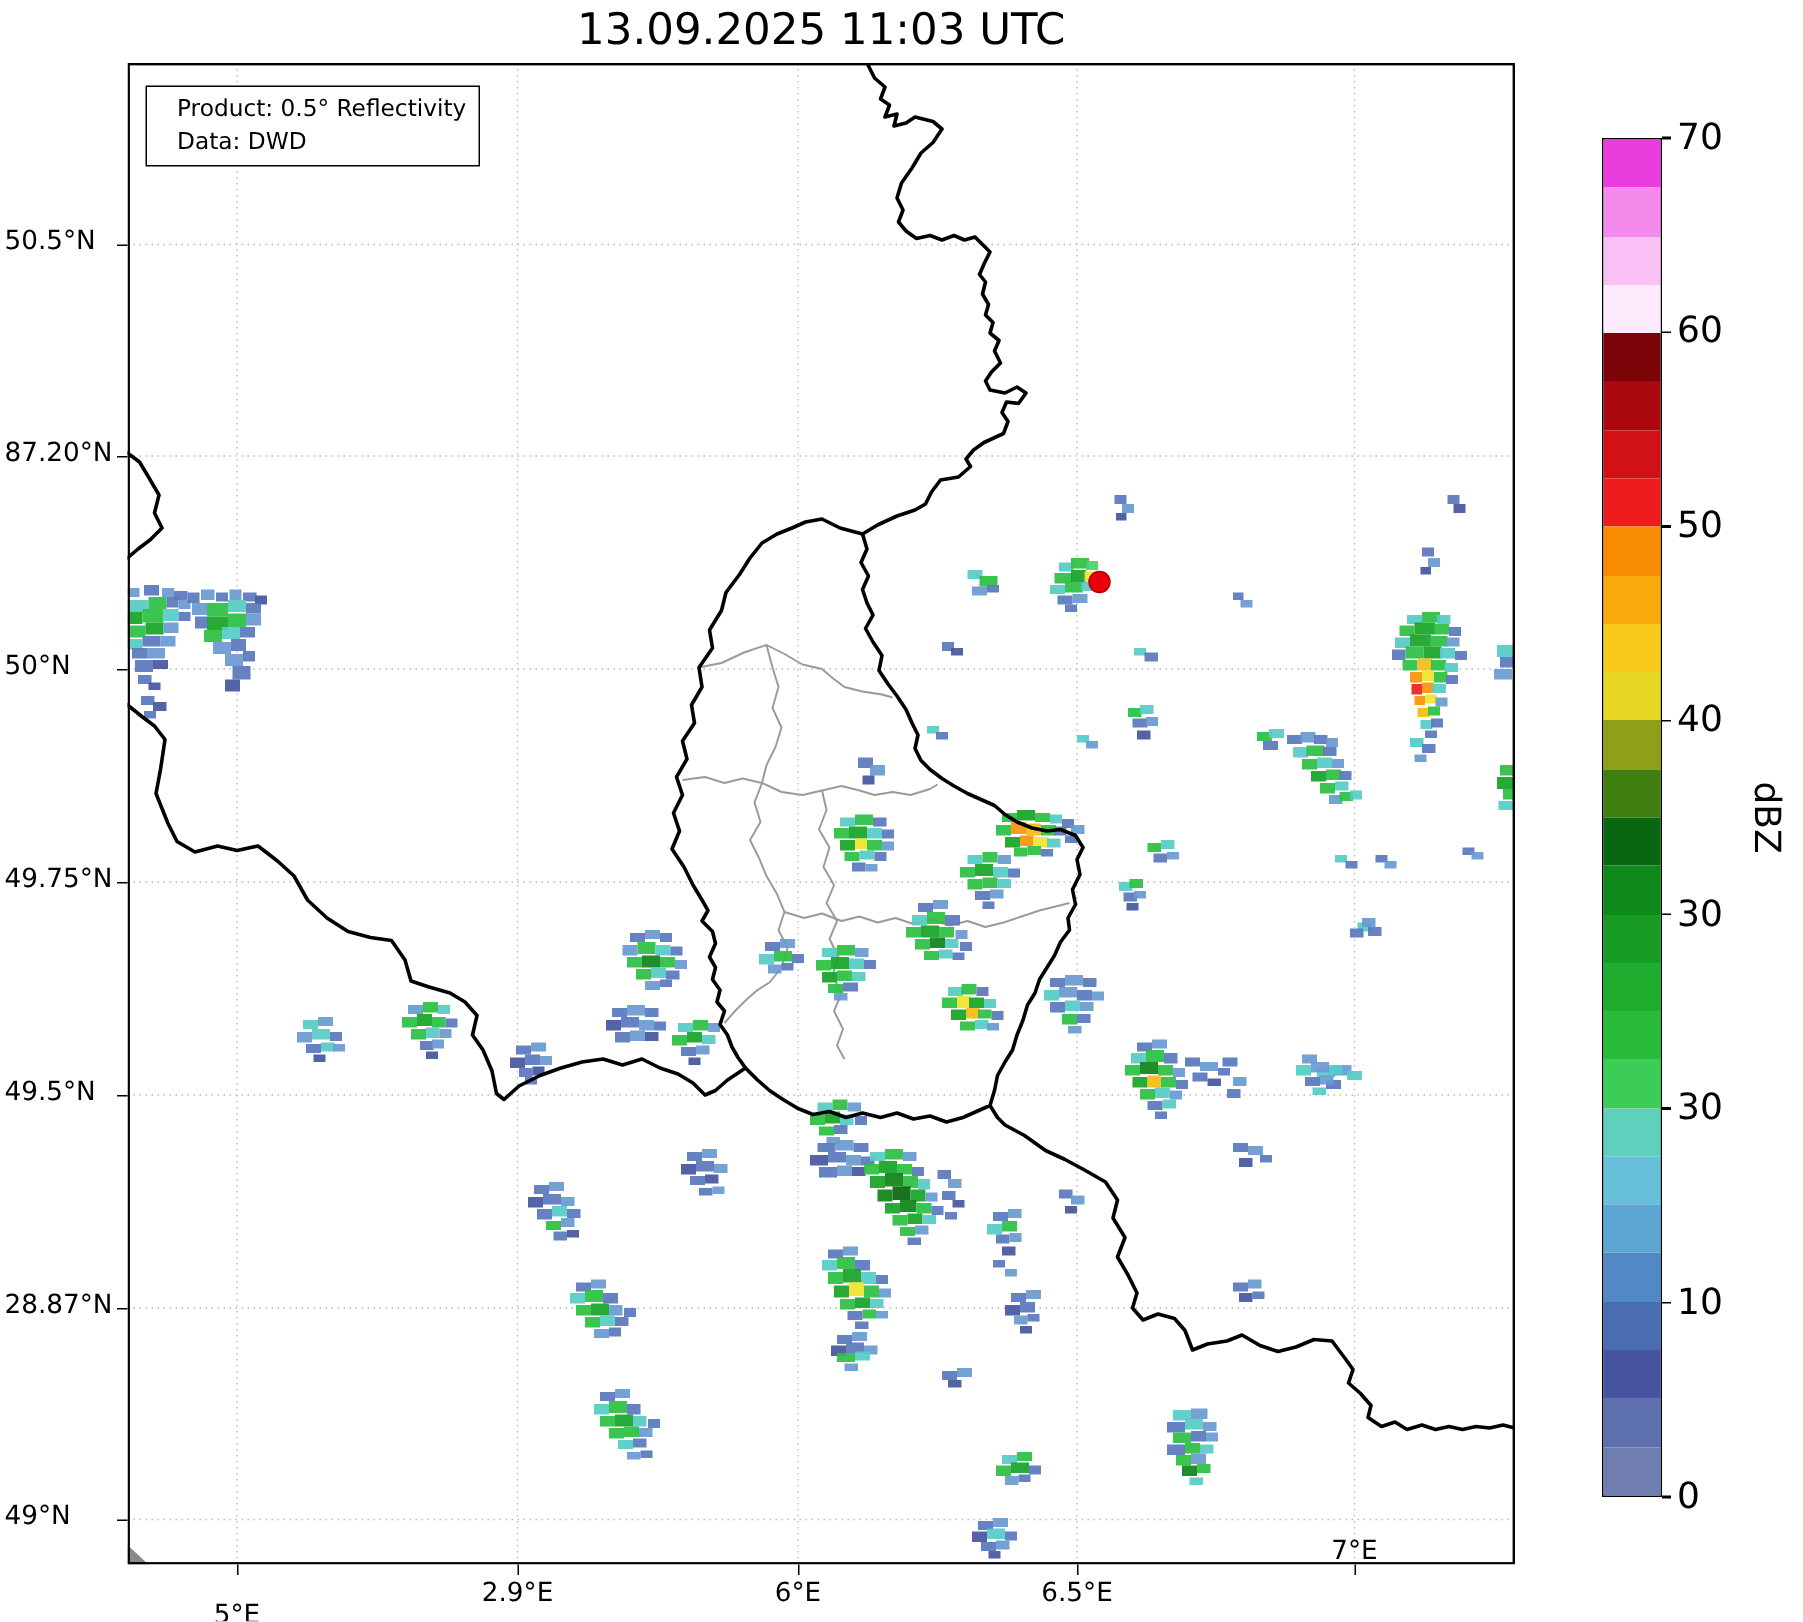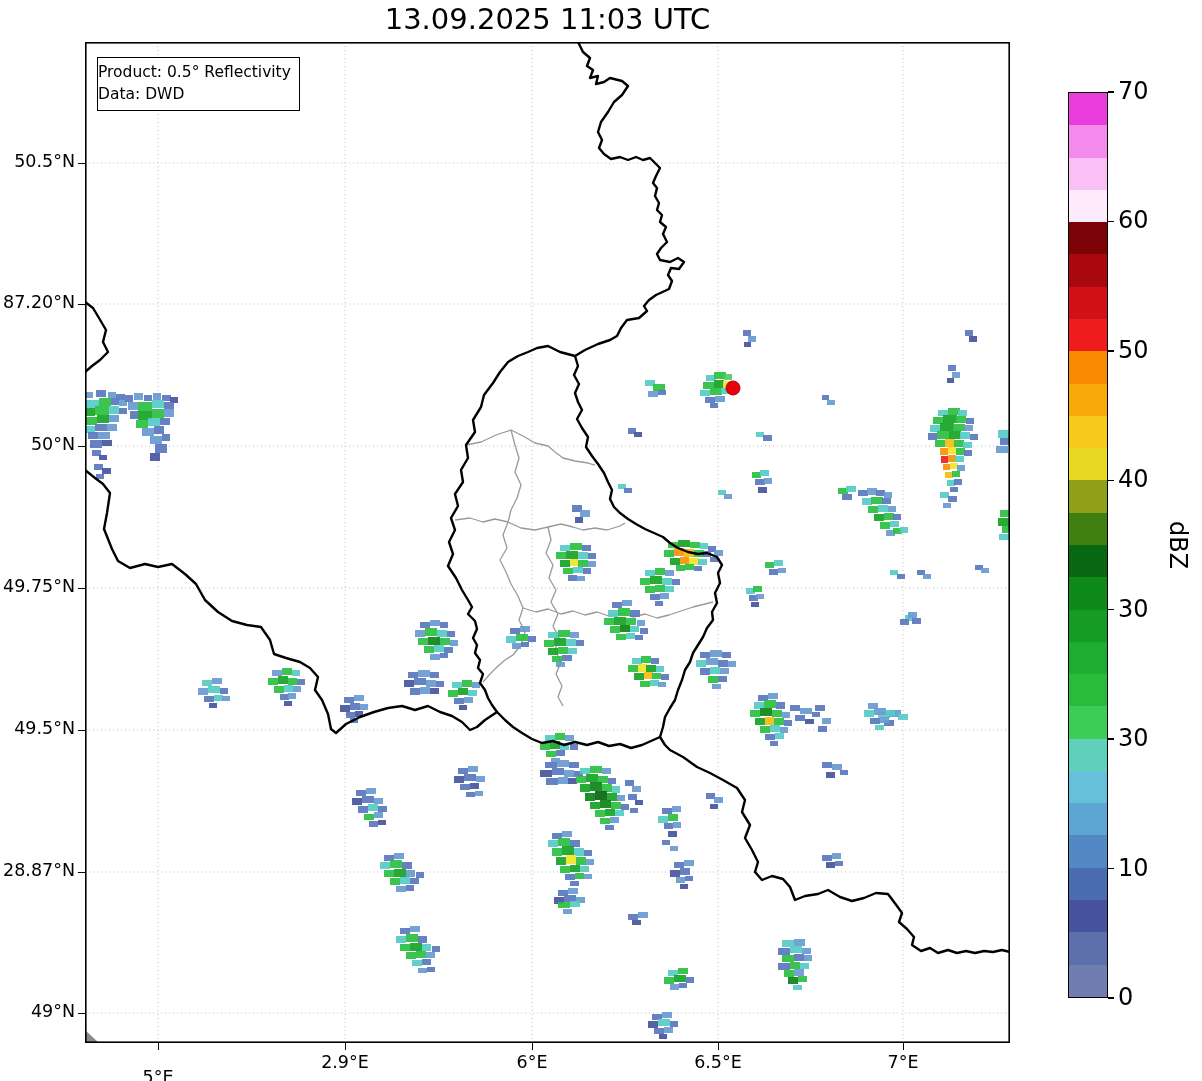"Product: 0.5° Reflectivity" #info-box { padding: 3px 8px 4px 0 -> 3px 8px 4px 20px }
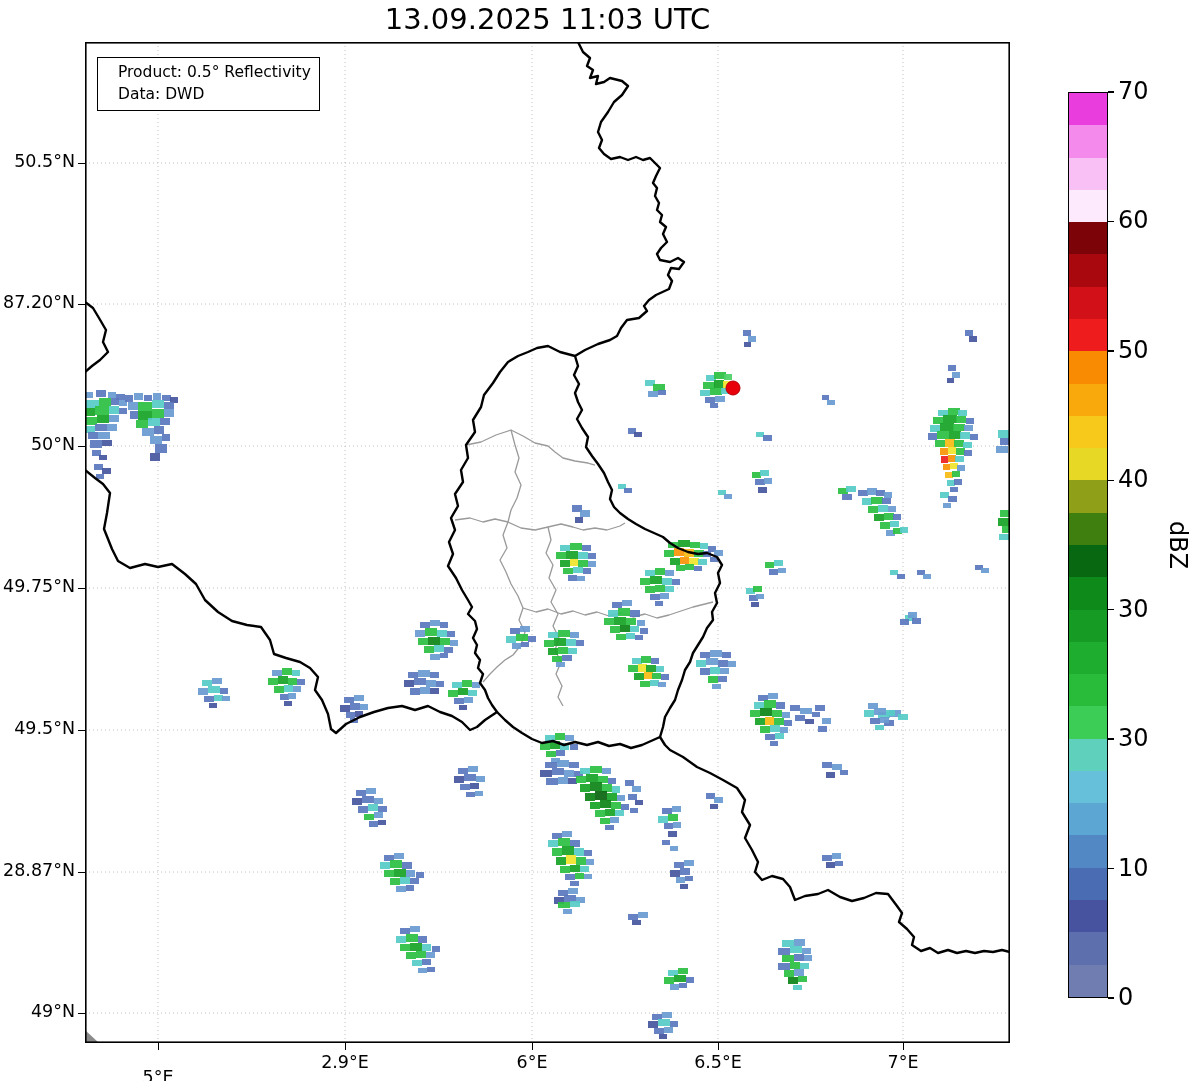"50.5°N" .ylab { text-align: right -> left }
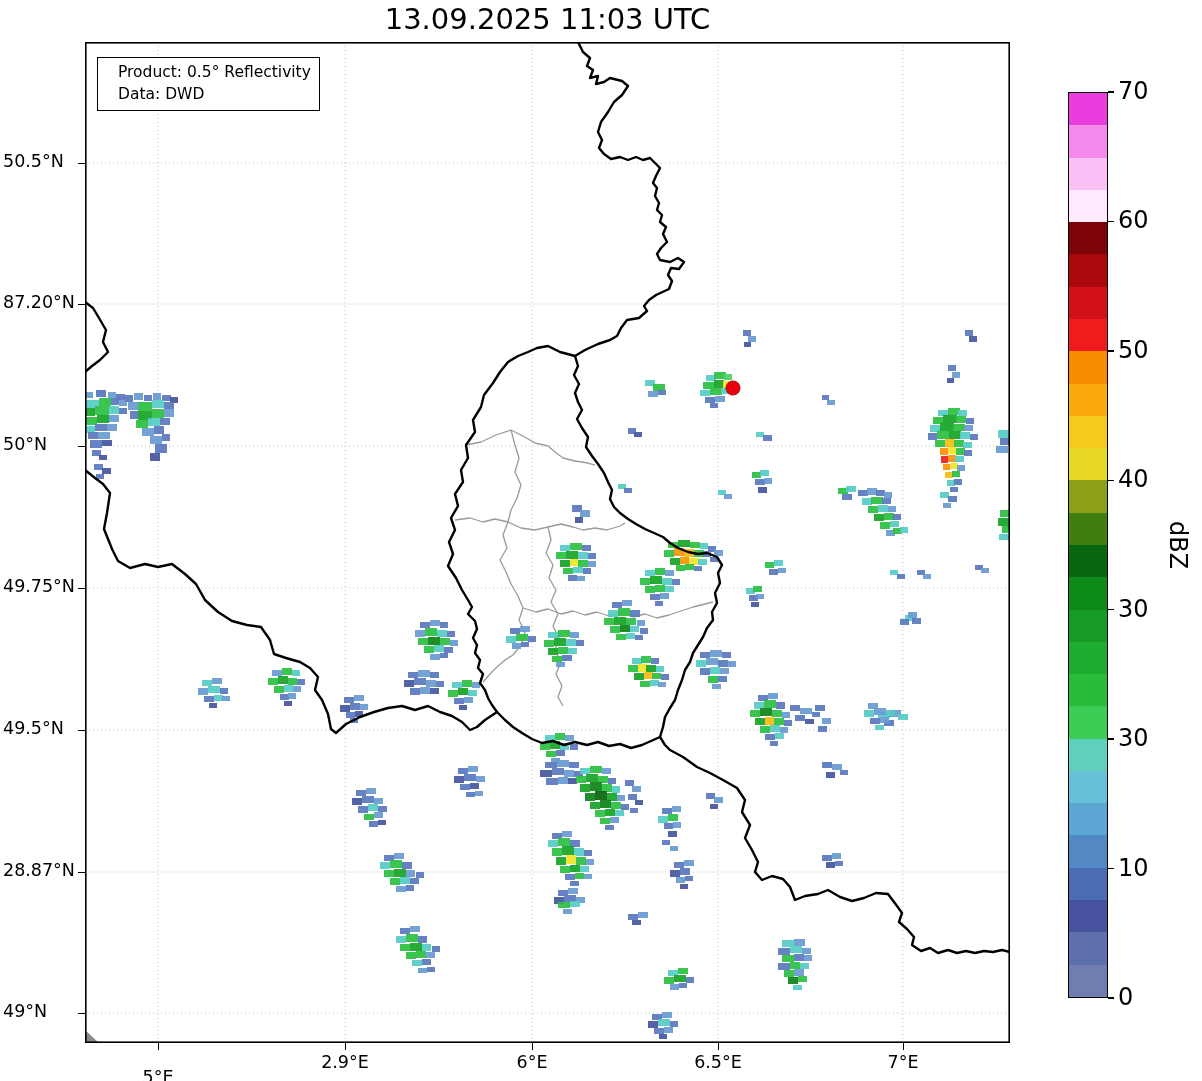"7°E" div.xlab { top: 1052px -> 1024px }
